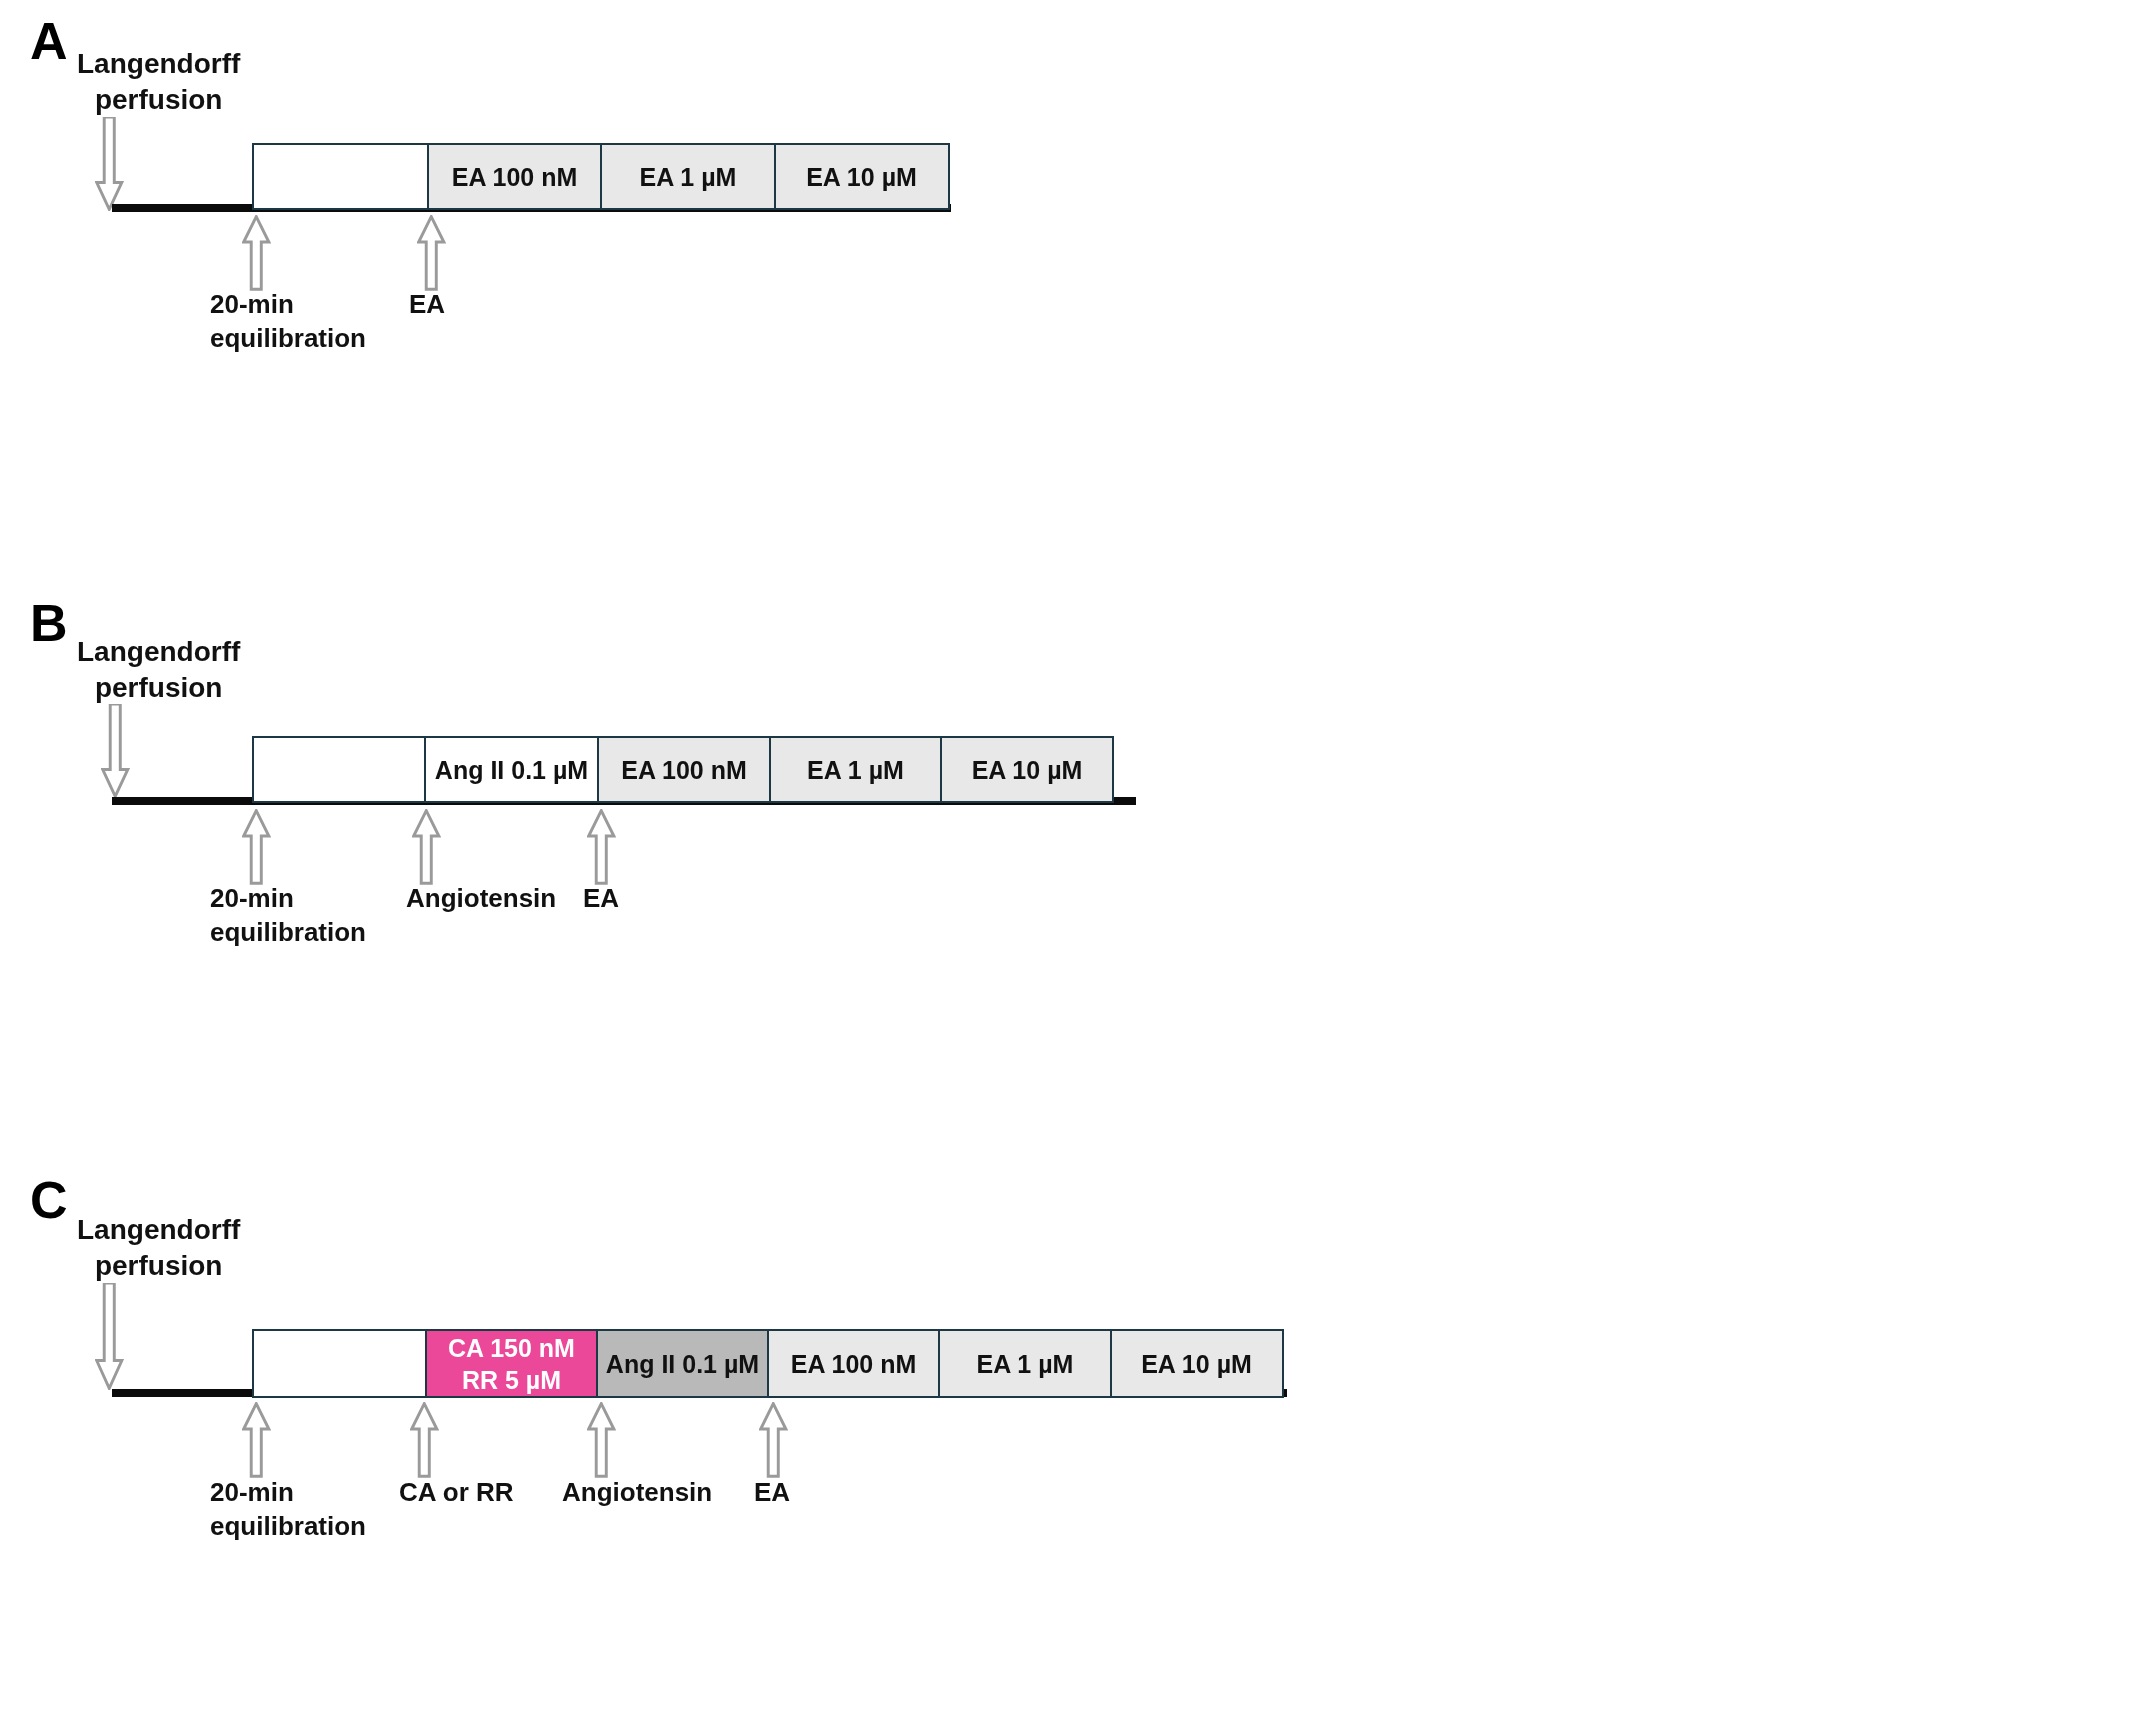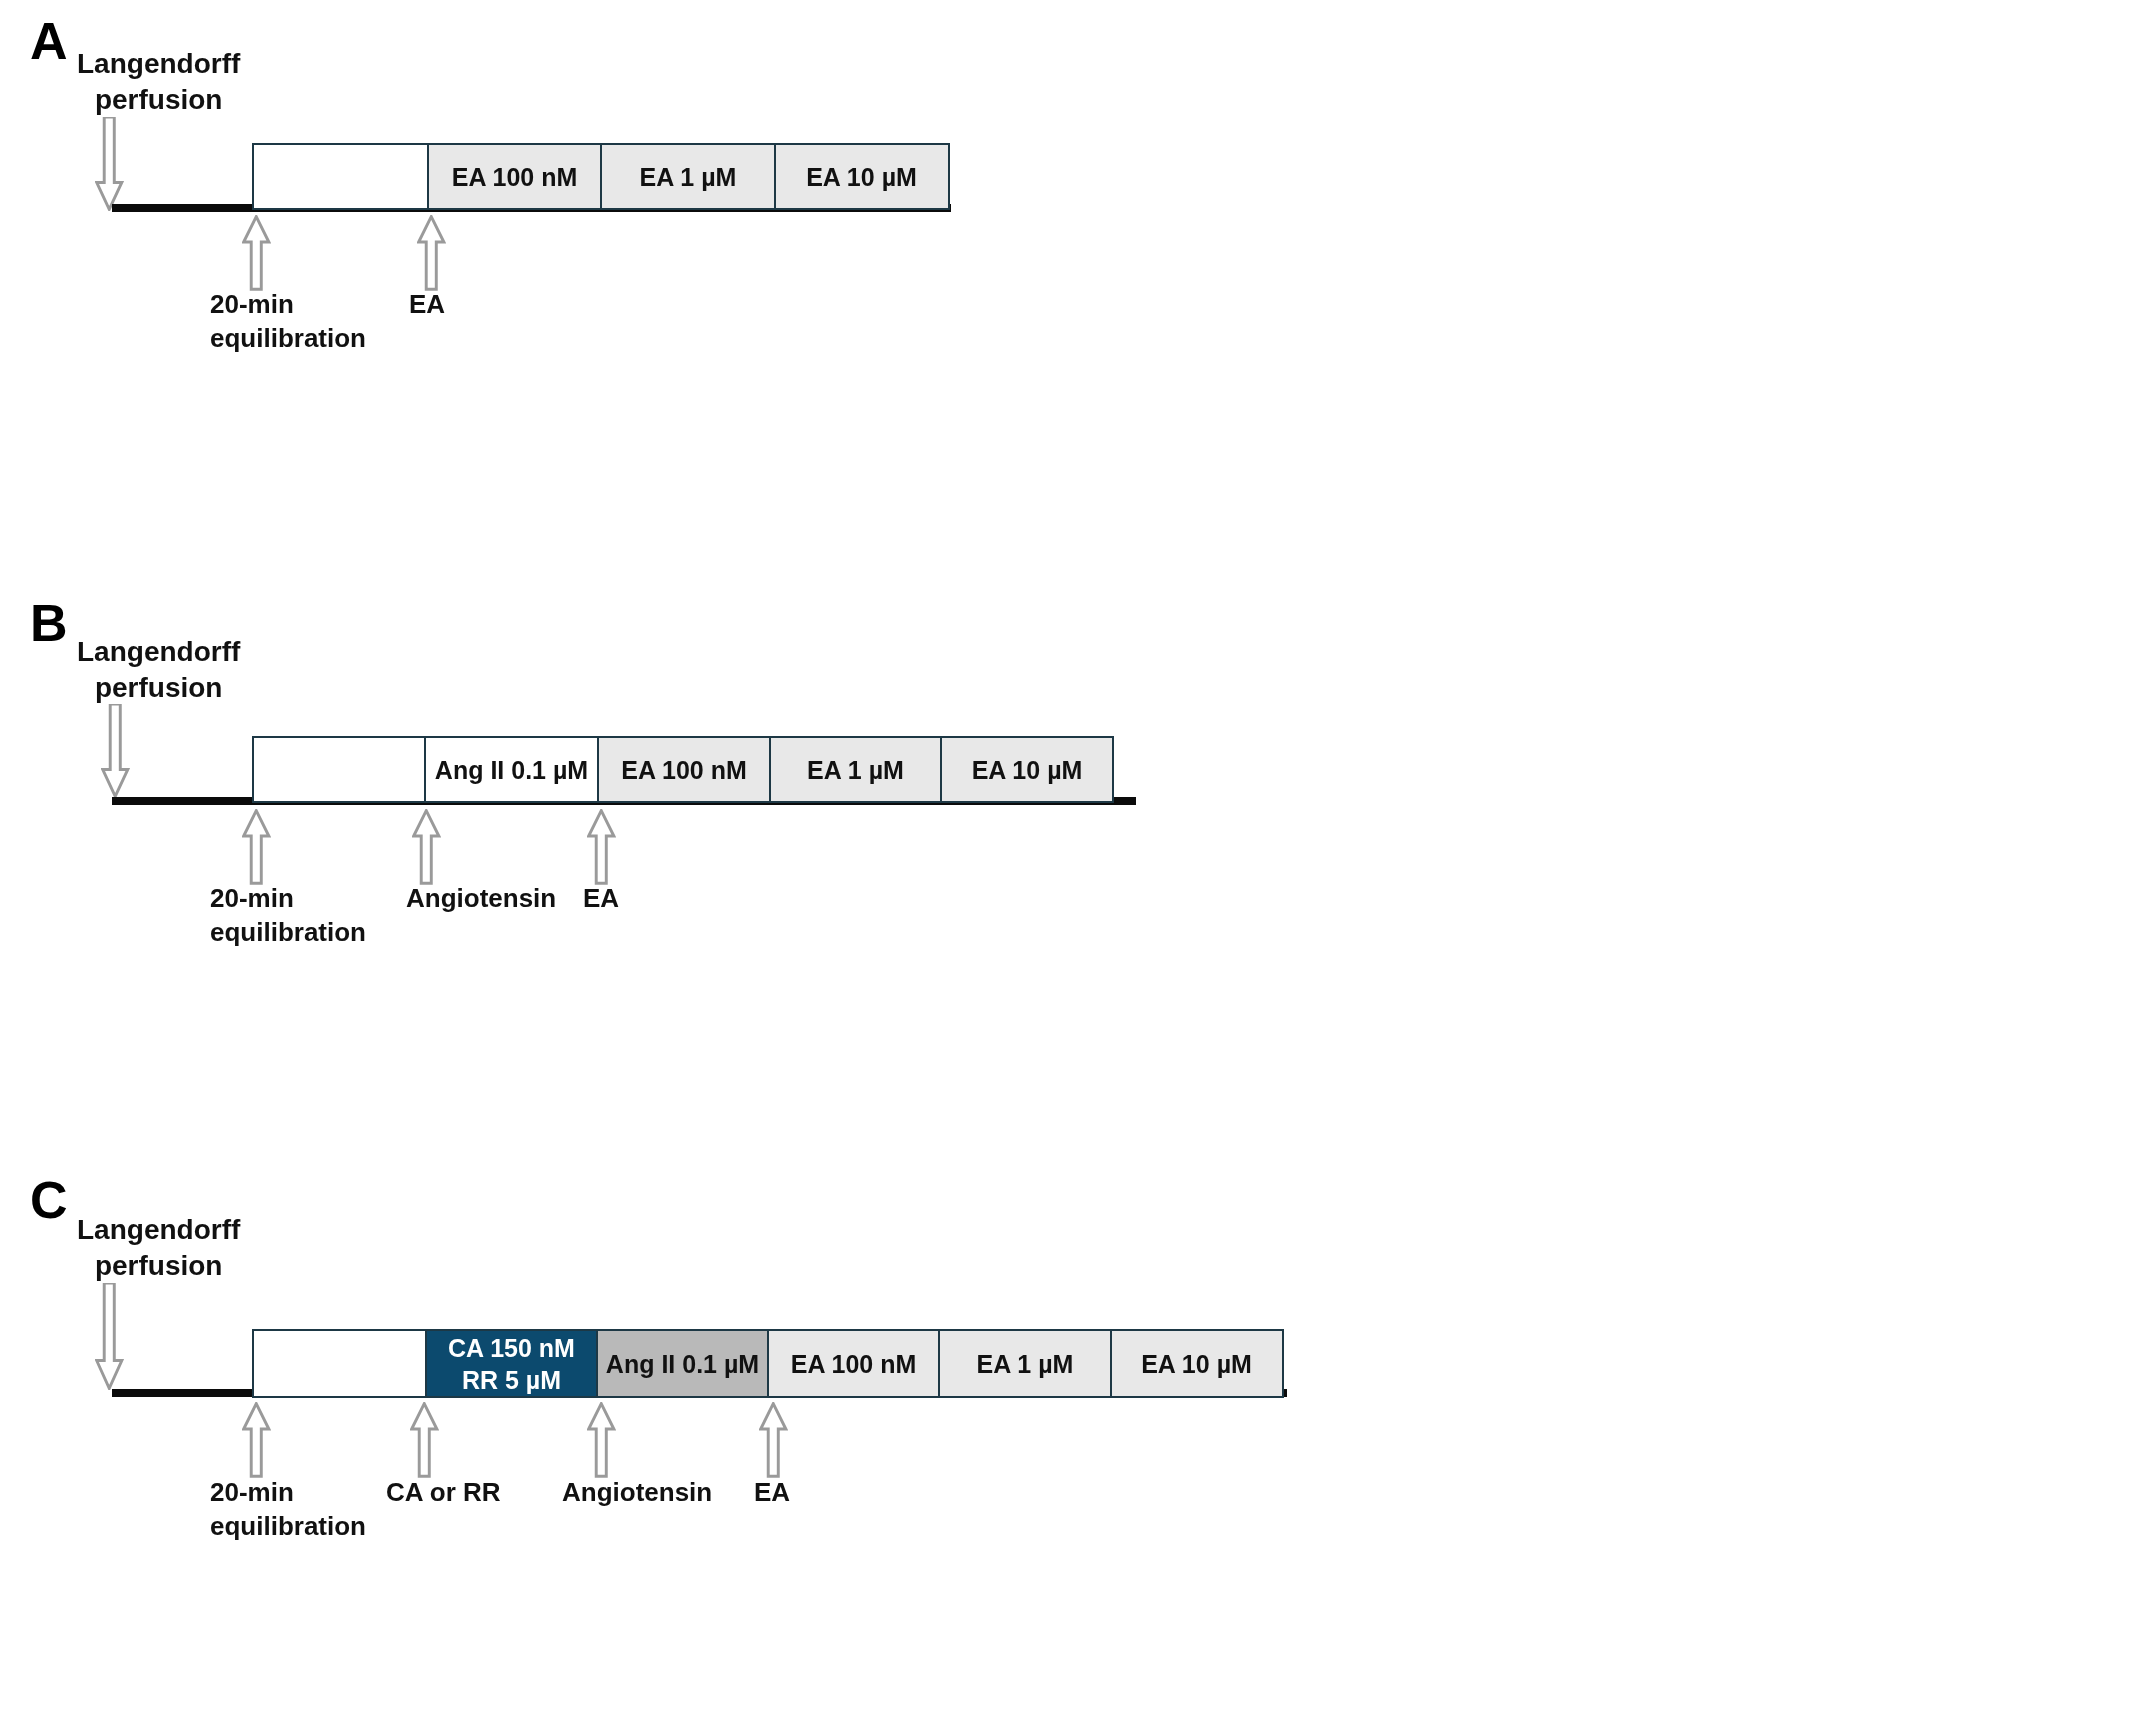"CA 150 nM" .seg.fill-black { background: #0c4a6e -> #ec4899 }
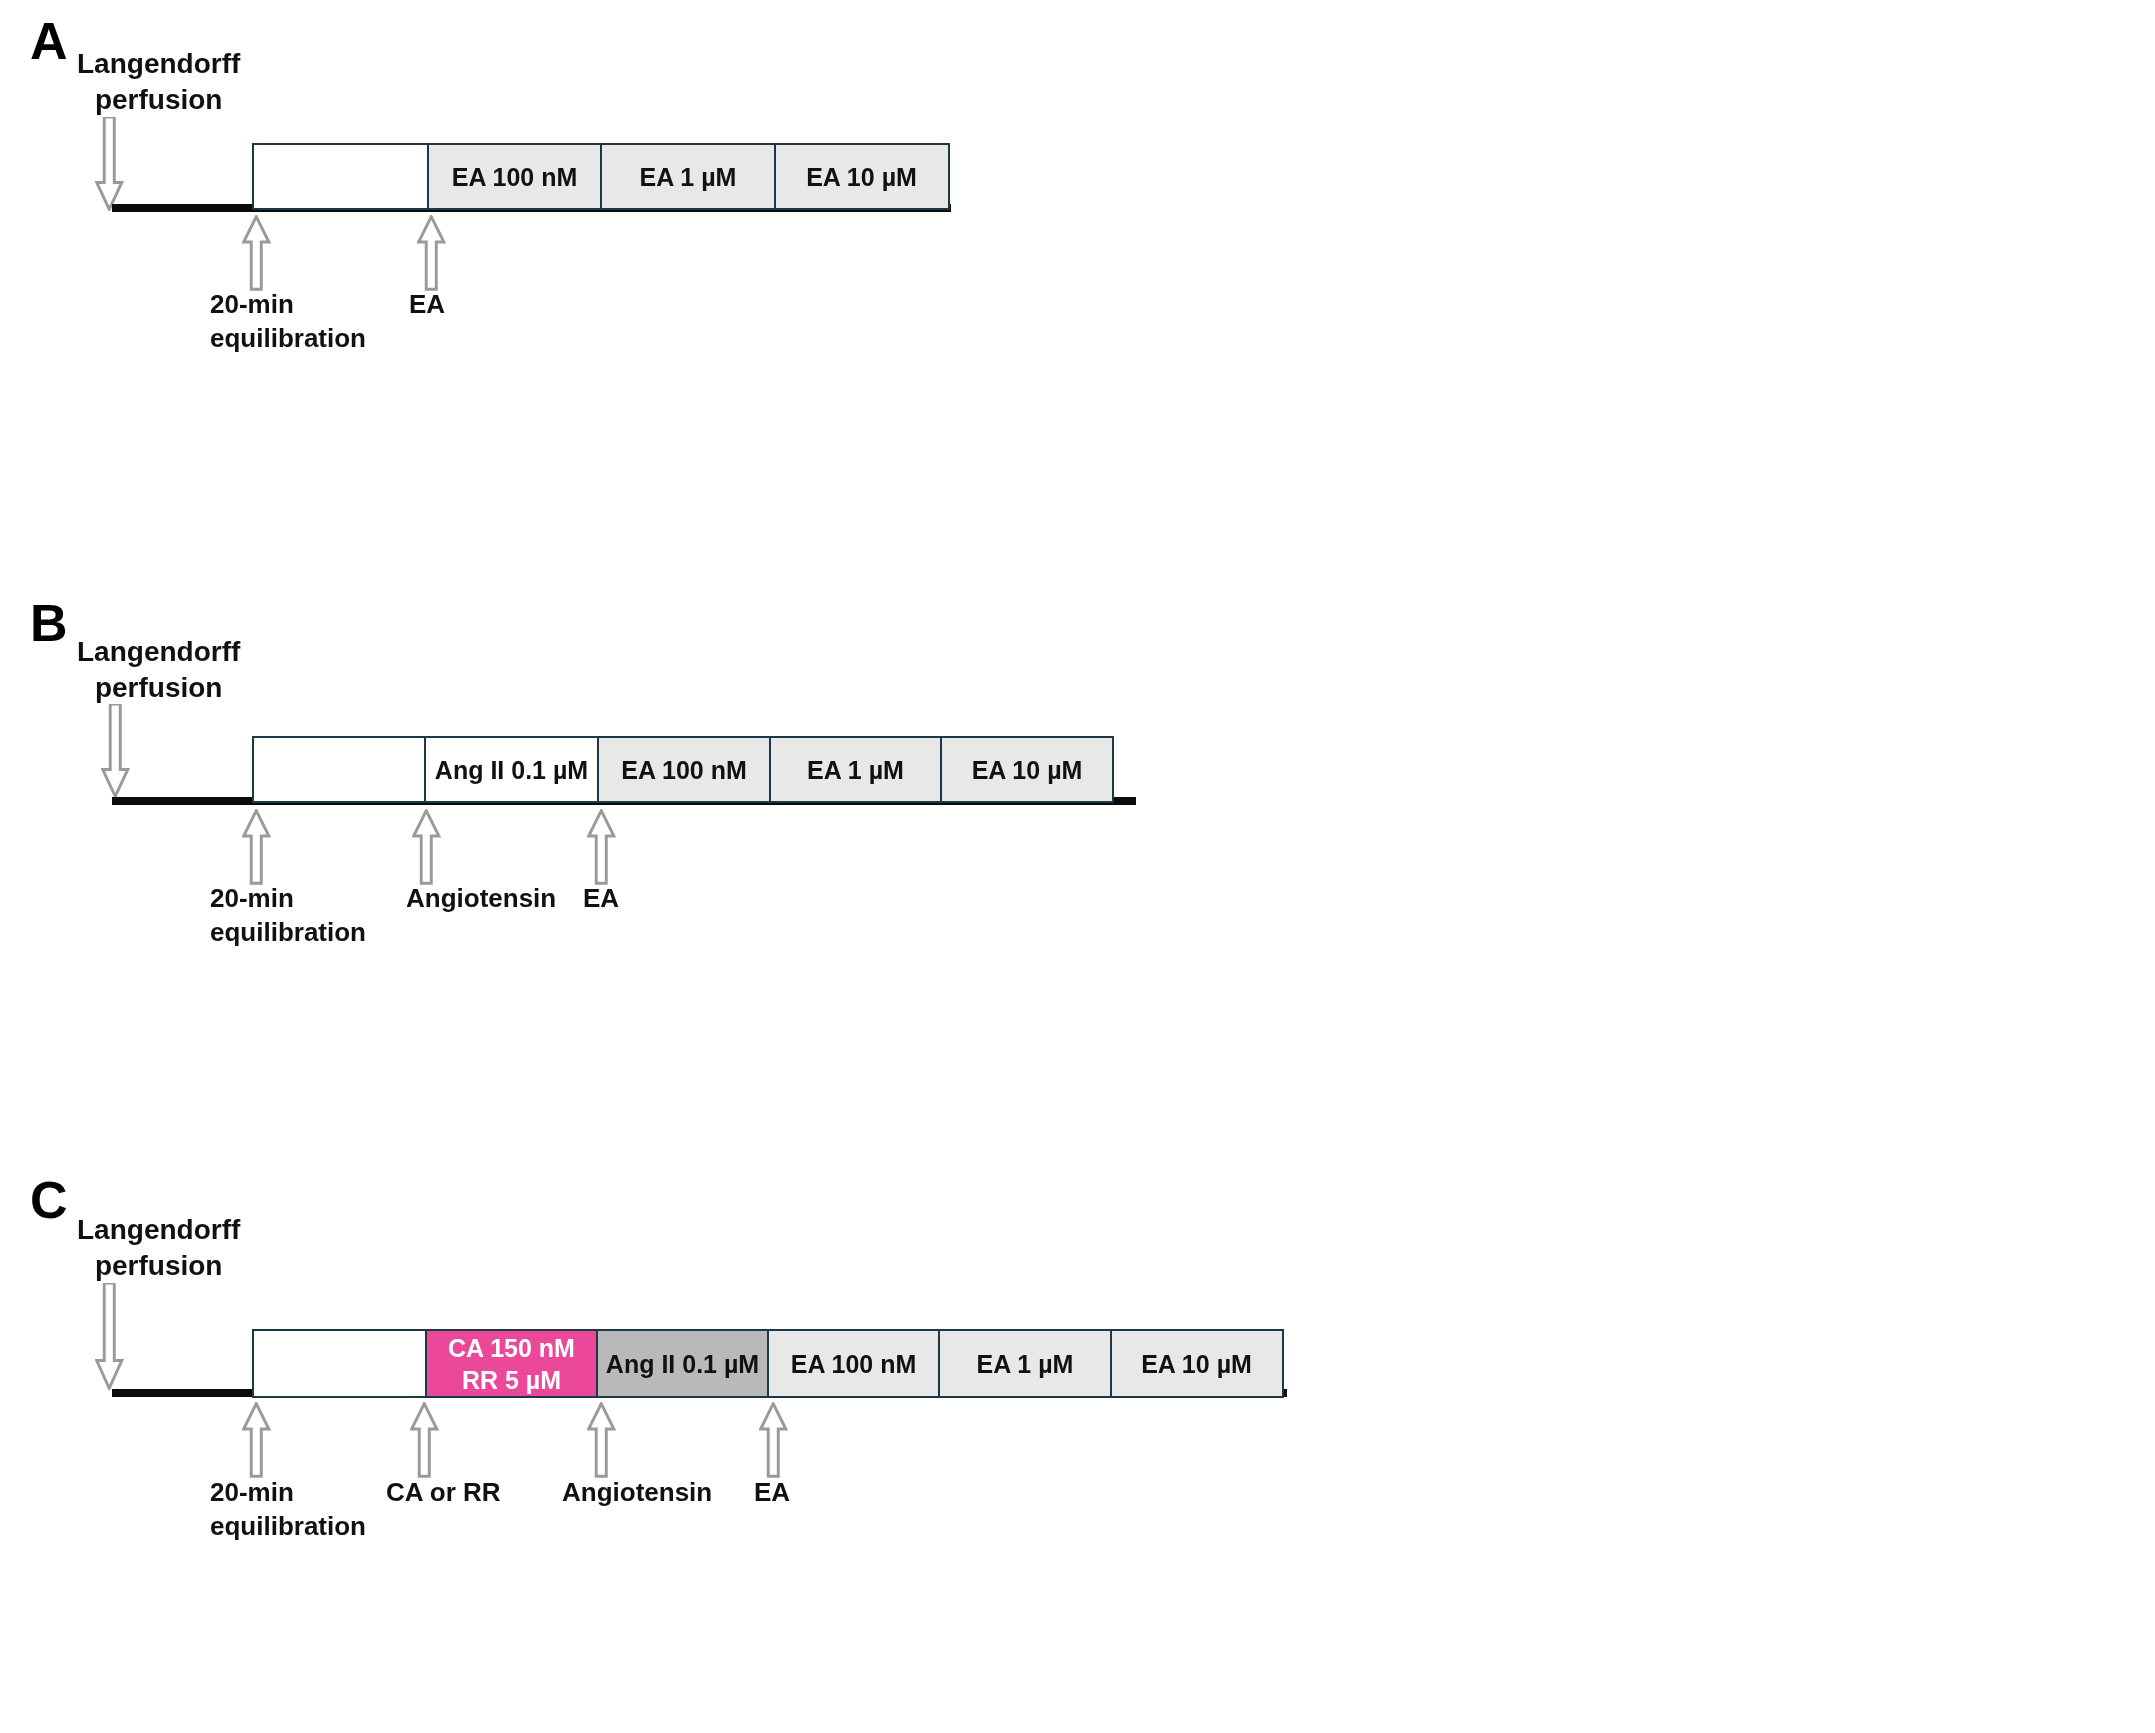"CA or RR" div.arrow-label { left: 386px -> 399px }
